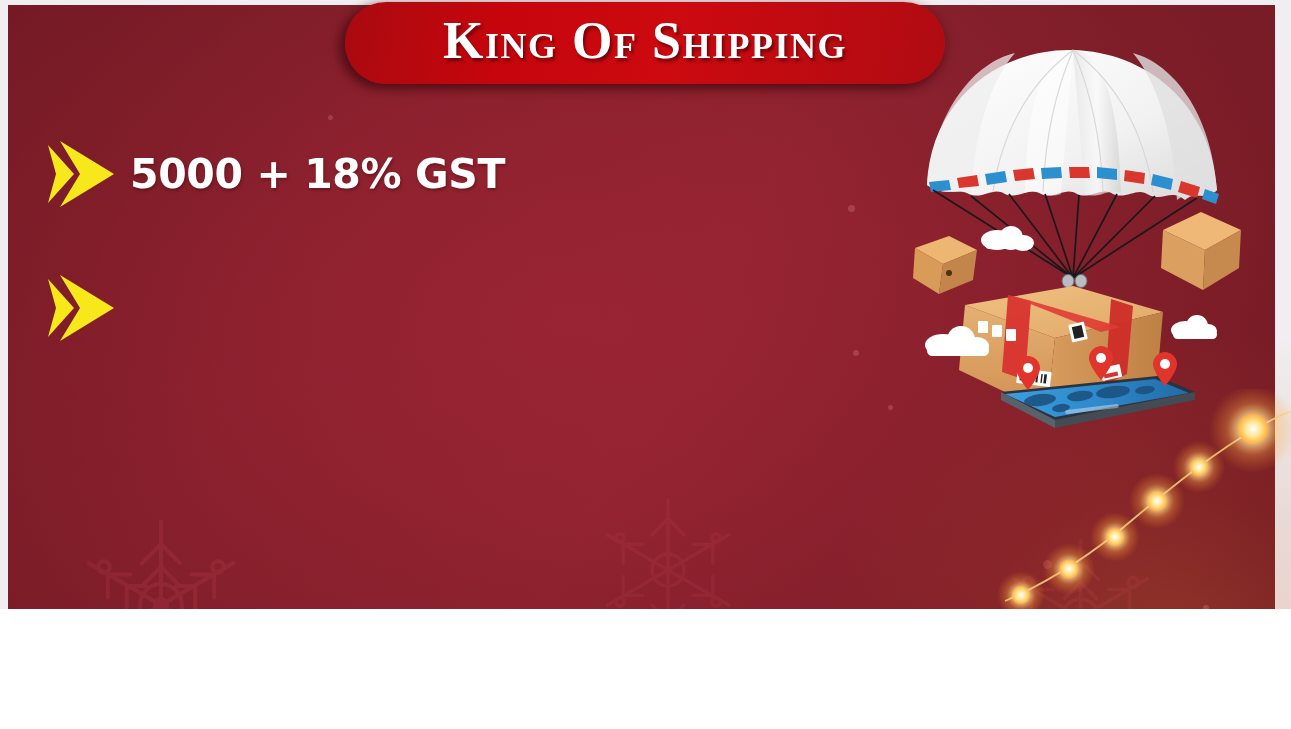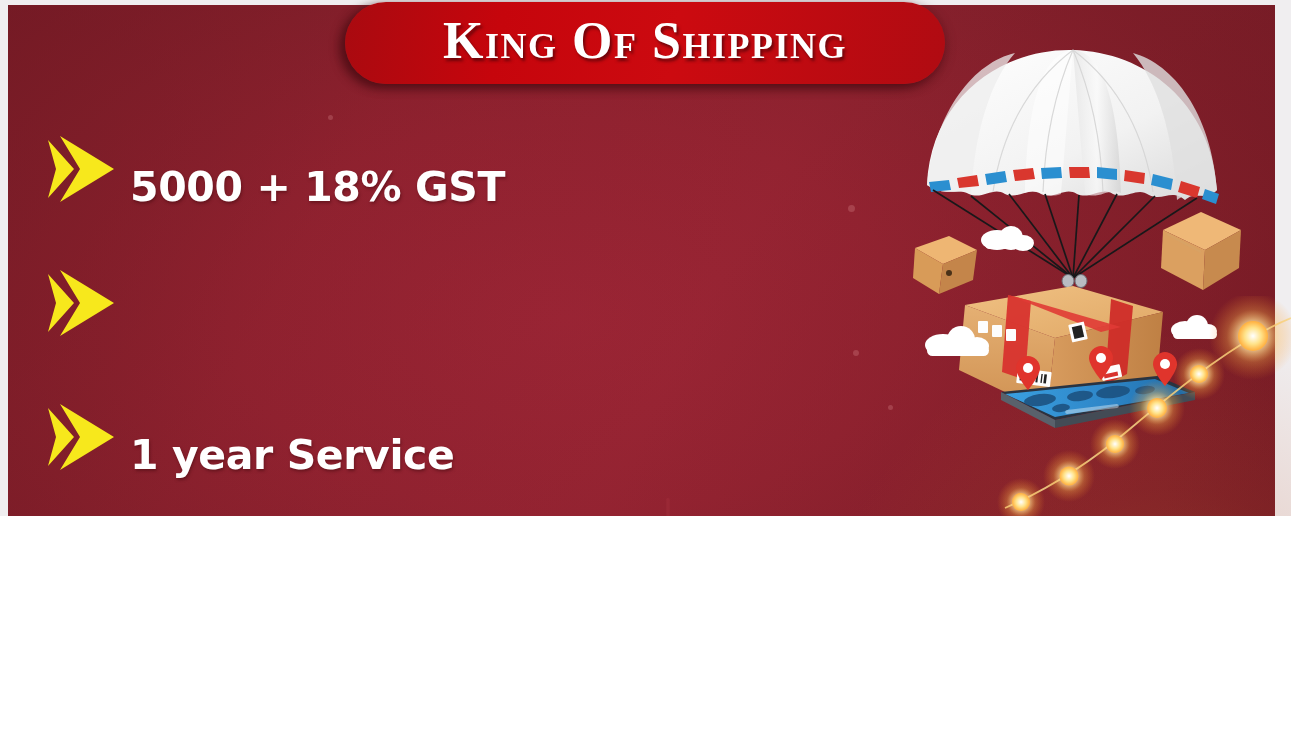"King Of Shipping" .banner { height: 516px -> 609px }
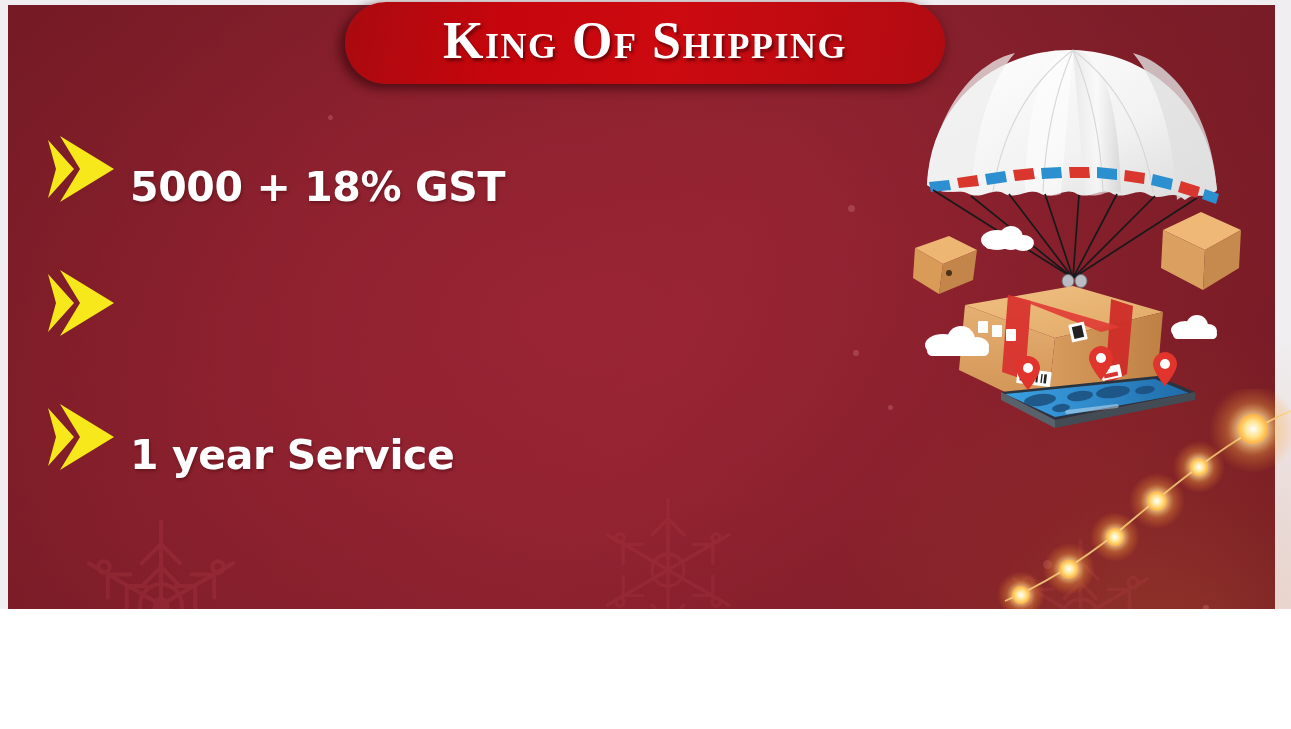"5000 + 18% GST" .feature-row { align-items: flex-end -> center }
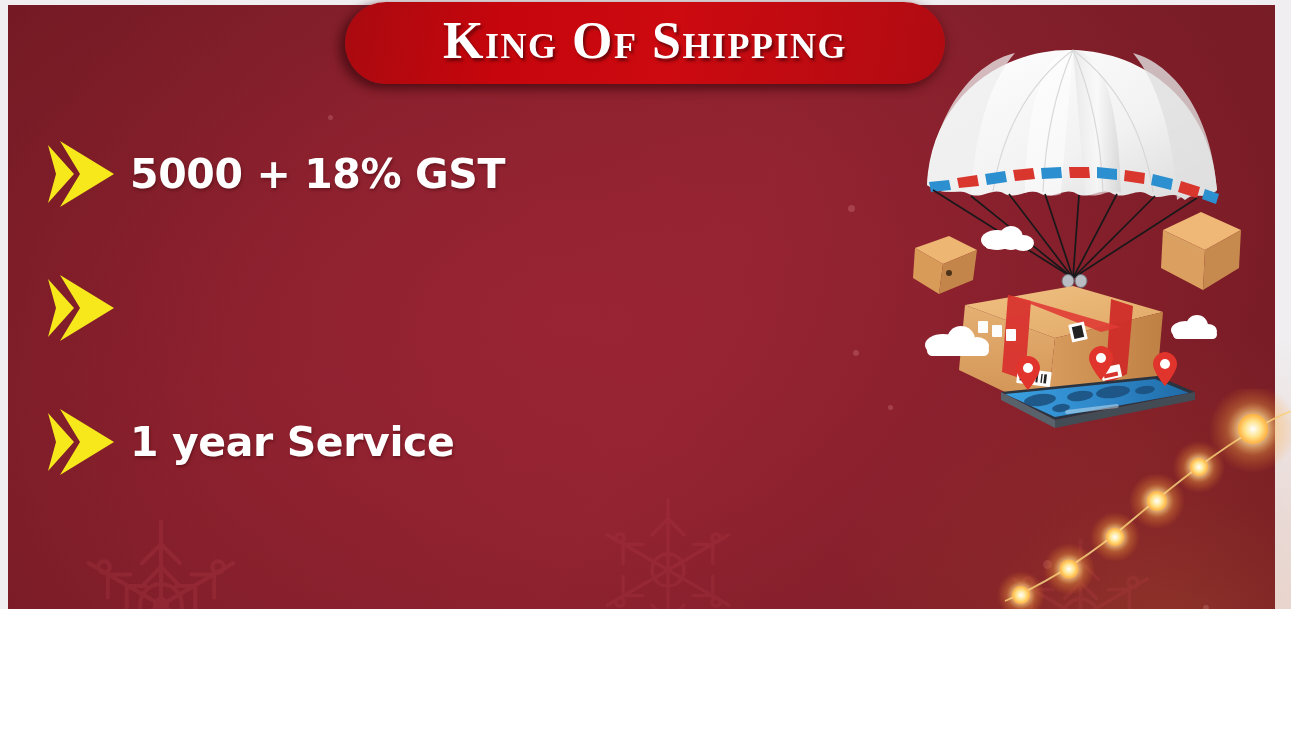"1 year Service" div.feature-row { html: <div> <span> <svg> <polygon></polygon> <polygon></polygon> </svg> </span> <span>1 year Service</span> </div> -> none }
